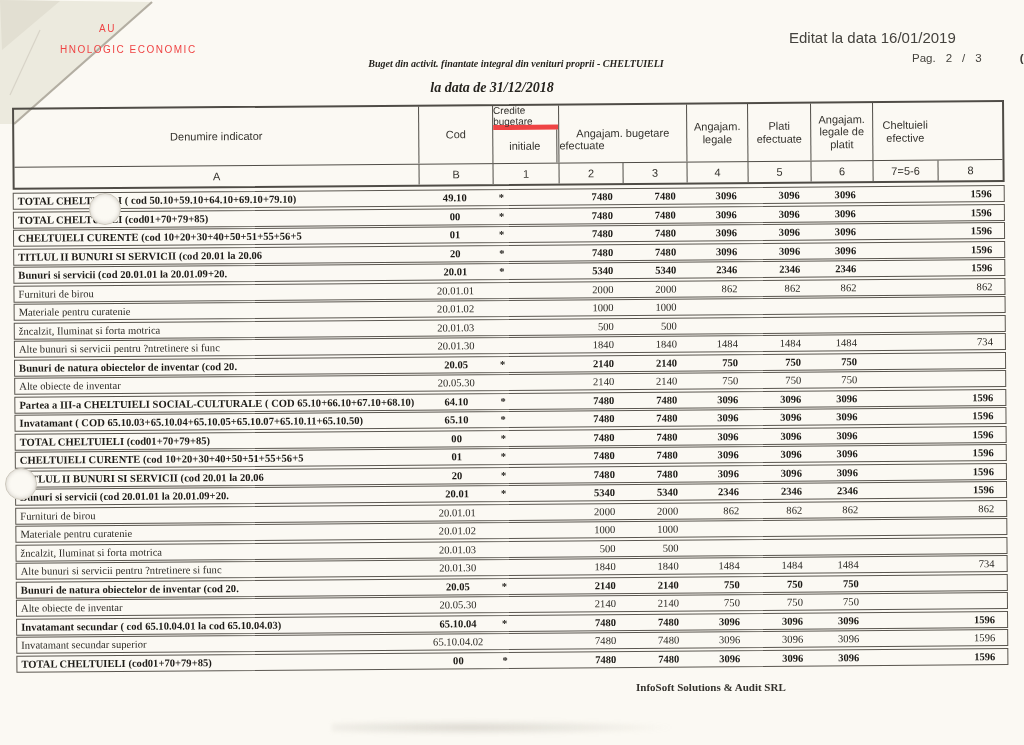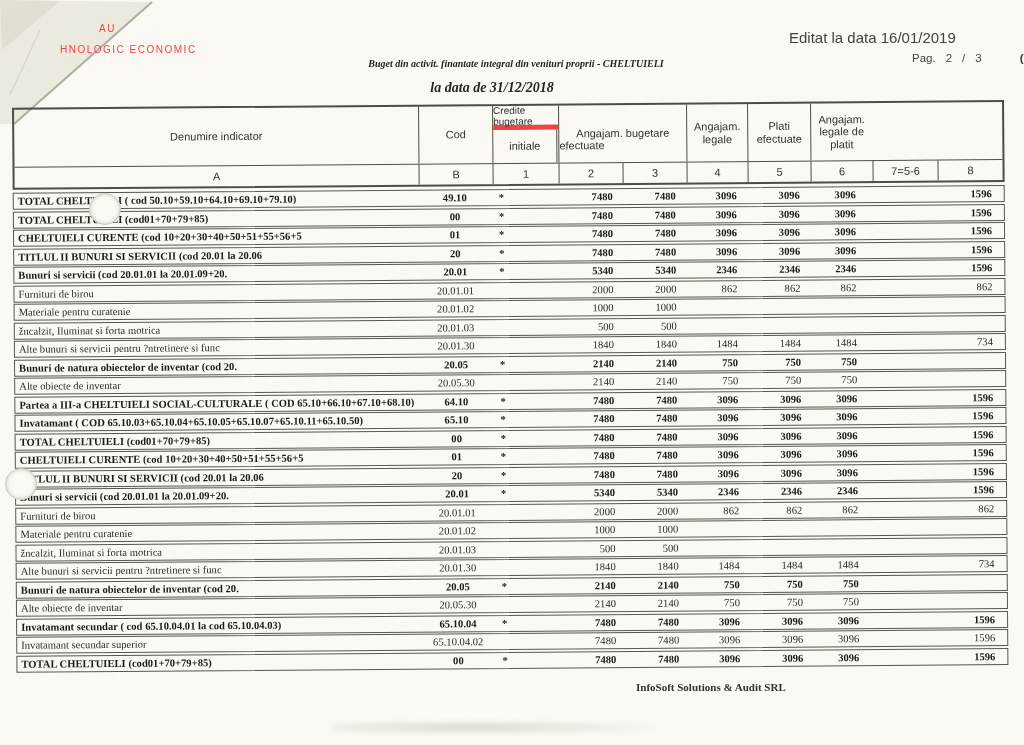"Cheltuieli efective" div.hc { html: none -> <div>Cheltuieli efective</div> }
